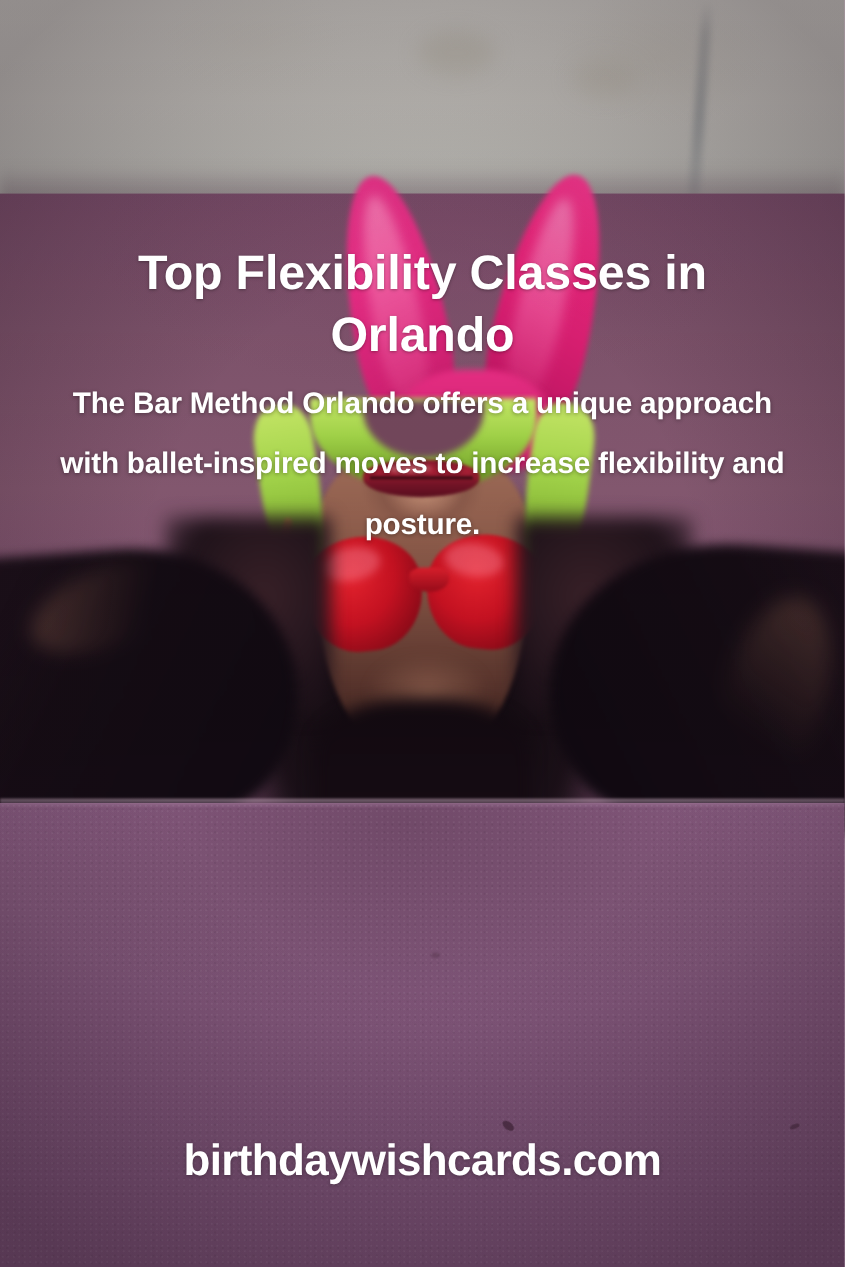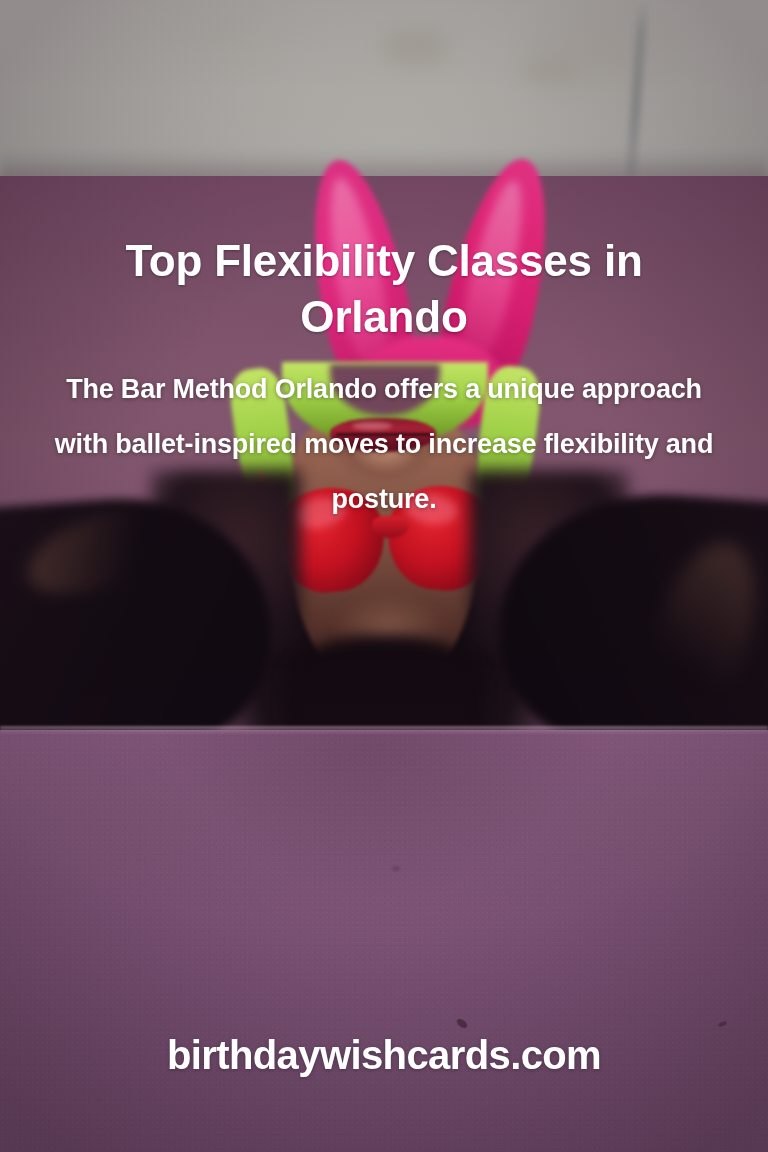"Top Flexibility Classes in Orlando" .headline { margin: 17px -> 5px }
